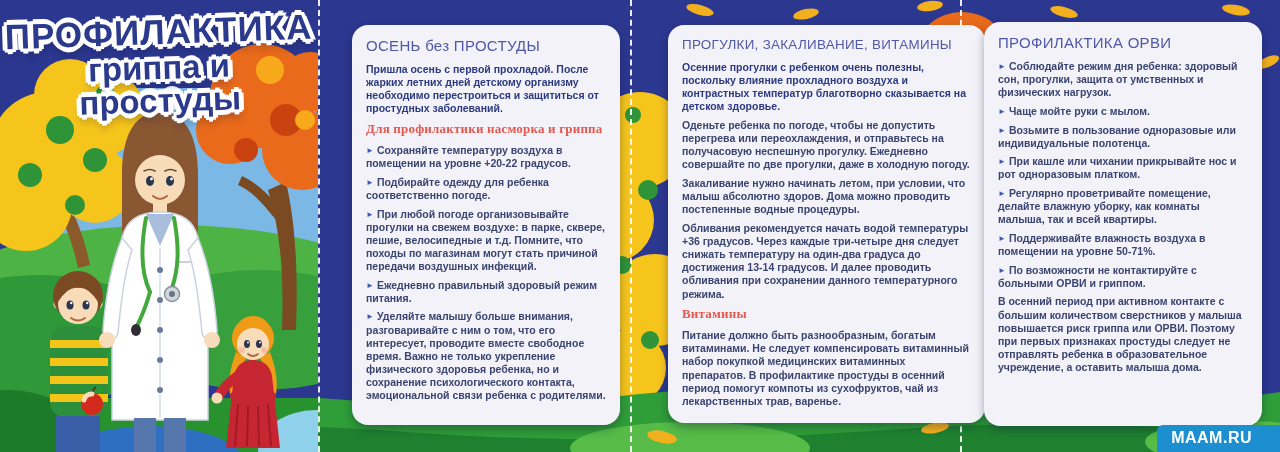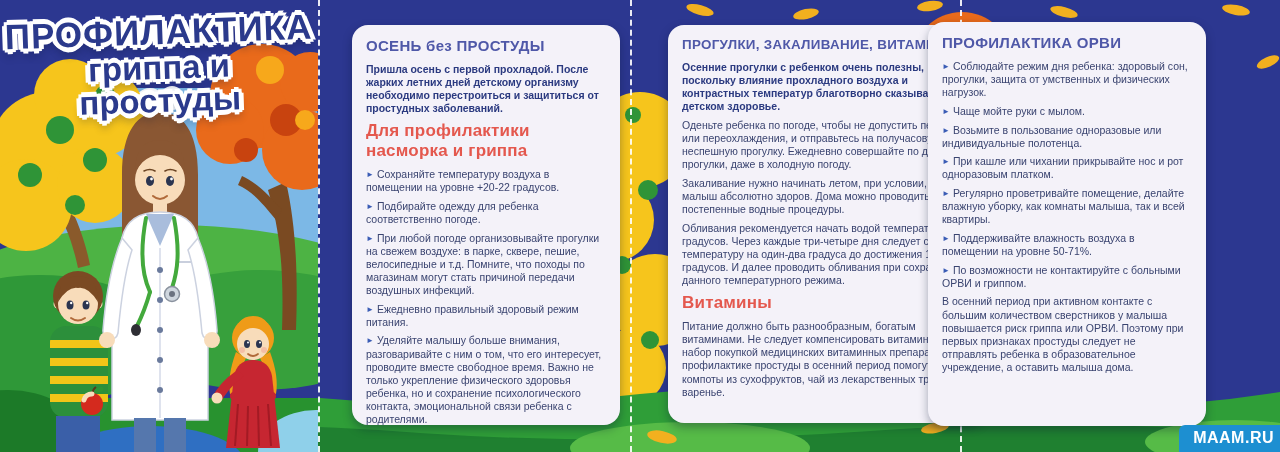"ОСЕНЬ без ПРОСТУДЫ" .card h2 { font-weight: bold -> normal }
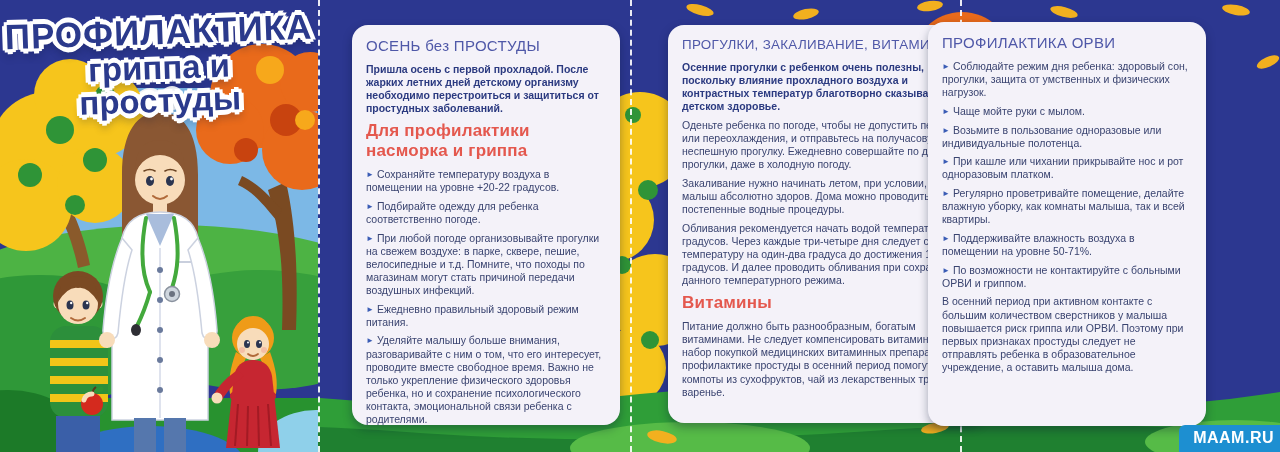"ПРОФИЛАКТИКА ОРВИ" #card-orvi { left: 928px -> 984px }
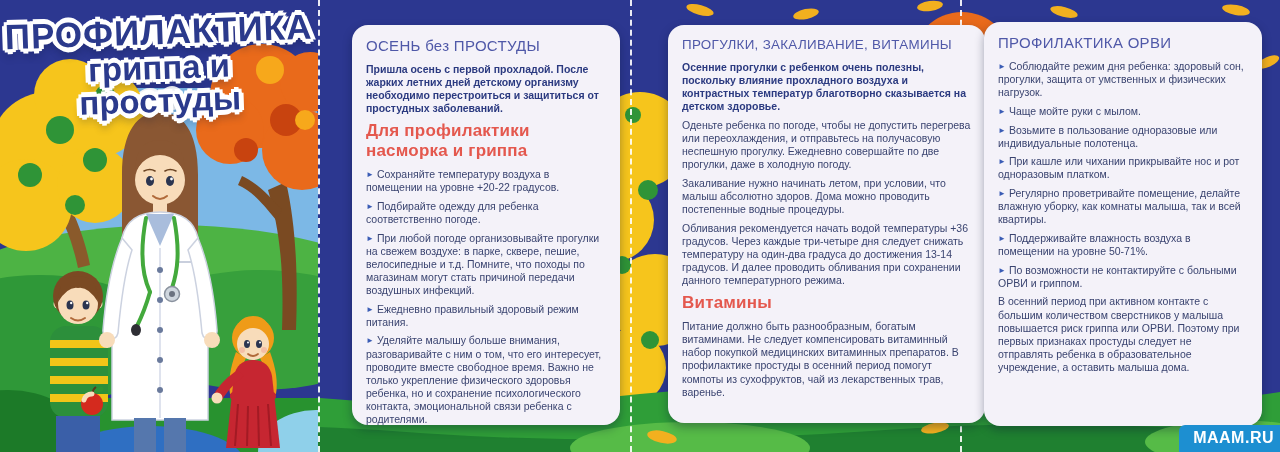"► Соблюдайте режим дня ребенка:" .card p { font-weight: none -> bold }
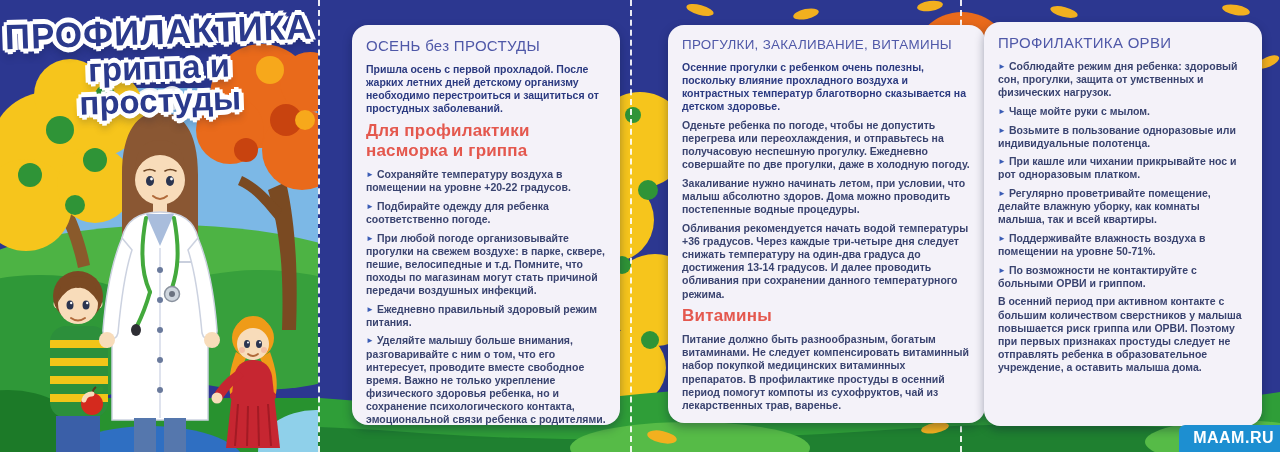"Для профилактики насморка и гриппа" .card h3.sub { font-family: none -> Liberation Serif, serif; font-size: 17px -> 13px }
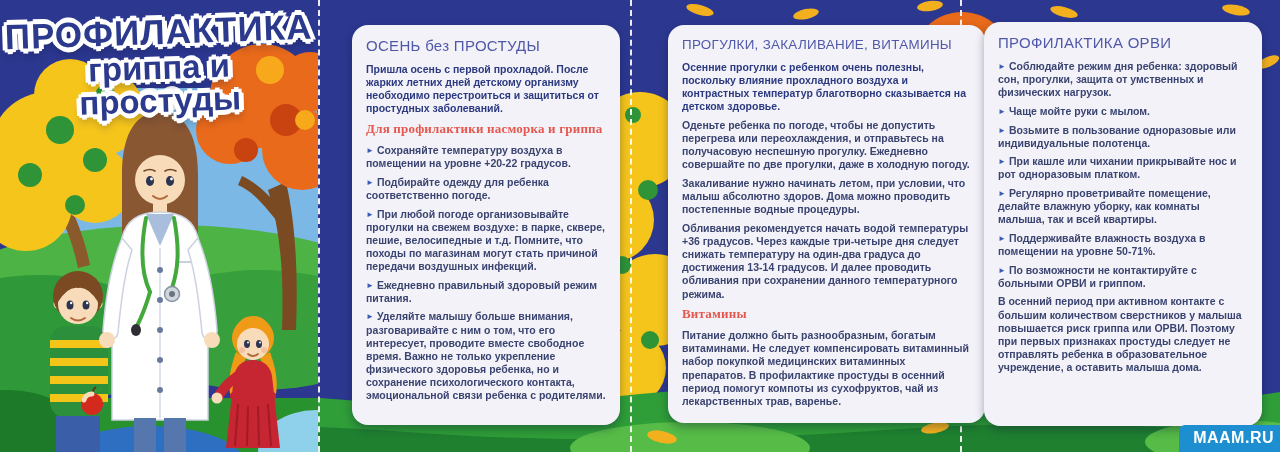"MAAM.RU" .maam { padding: 4px 6px 5px 14px -> 4px 28px 5px 14px }
